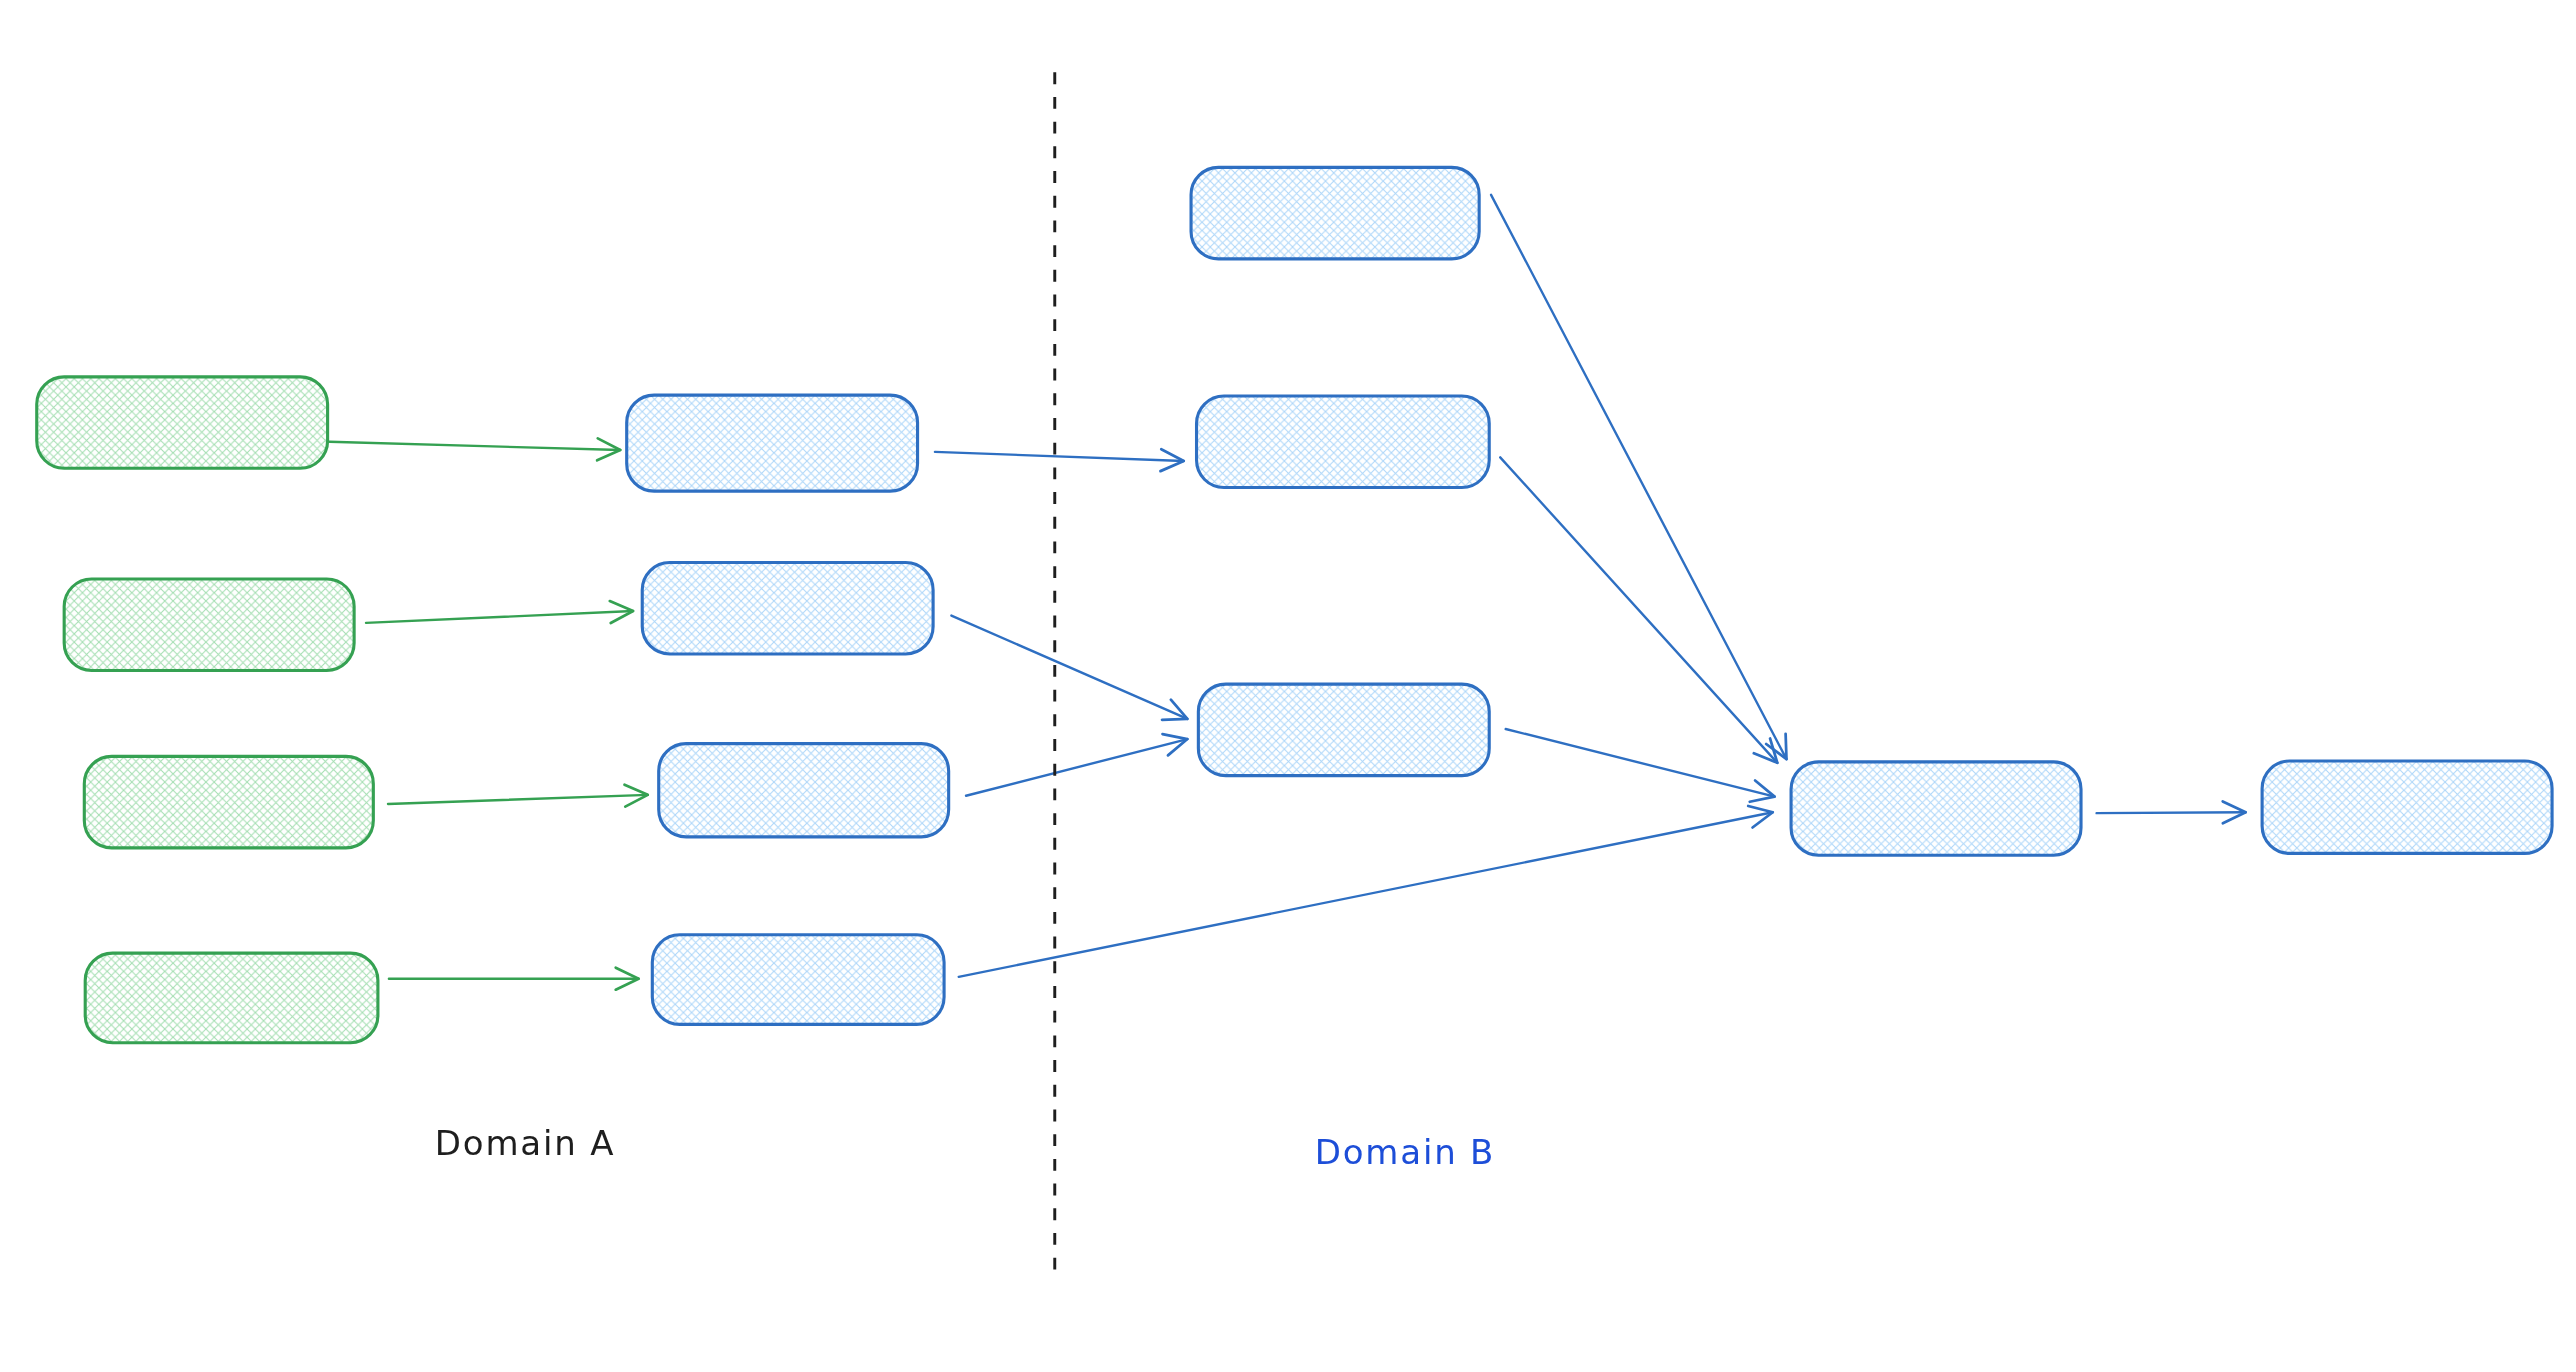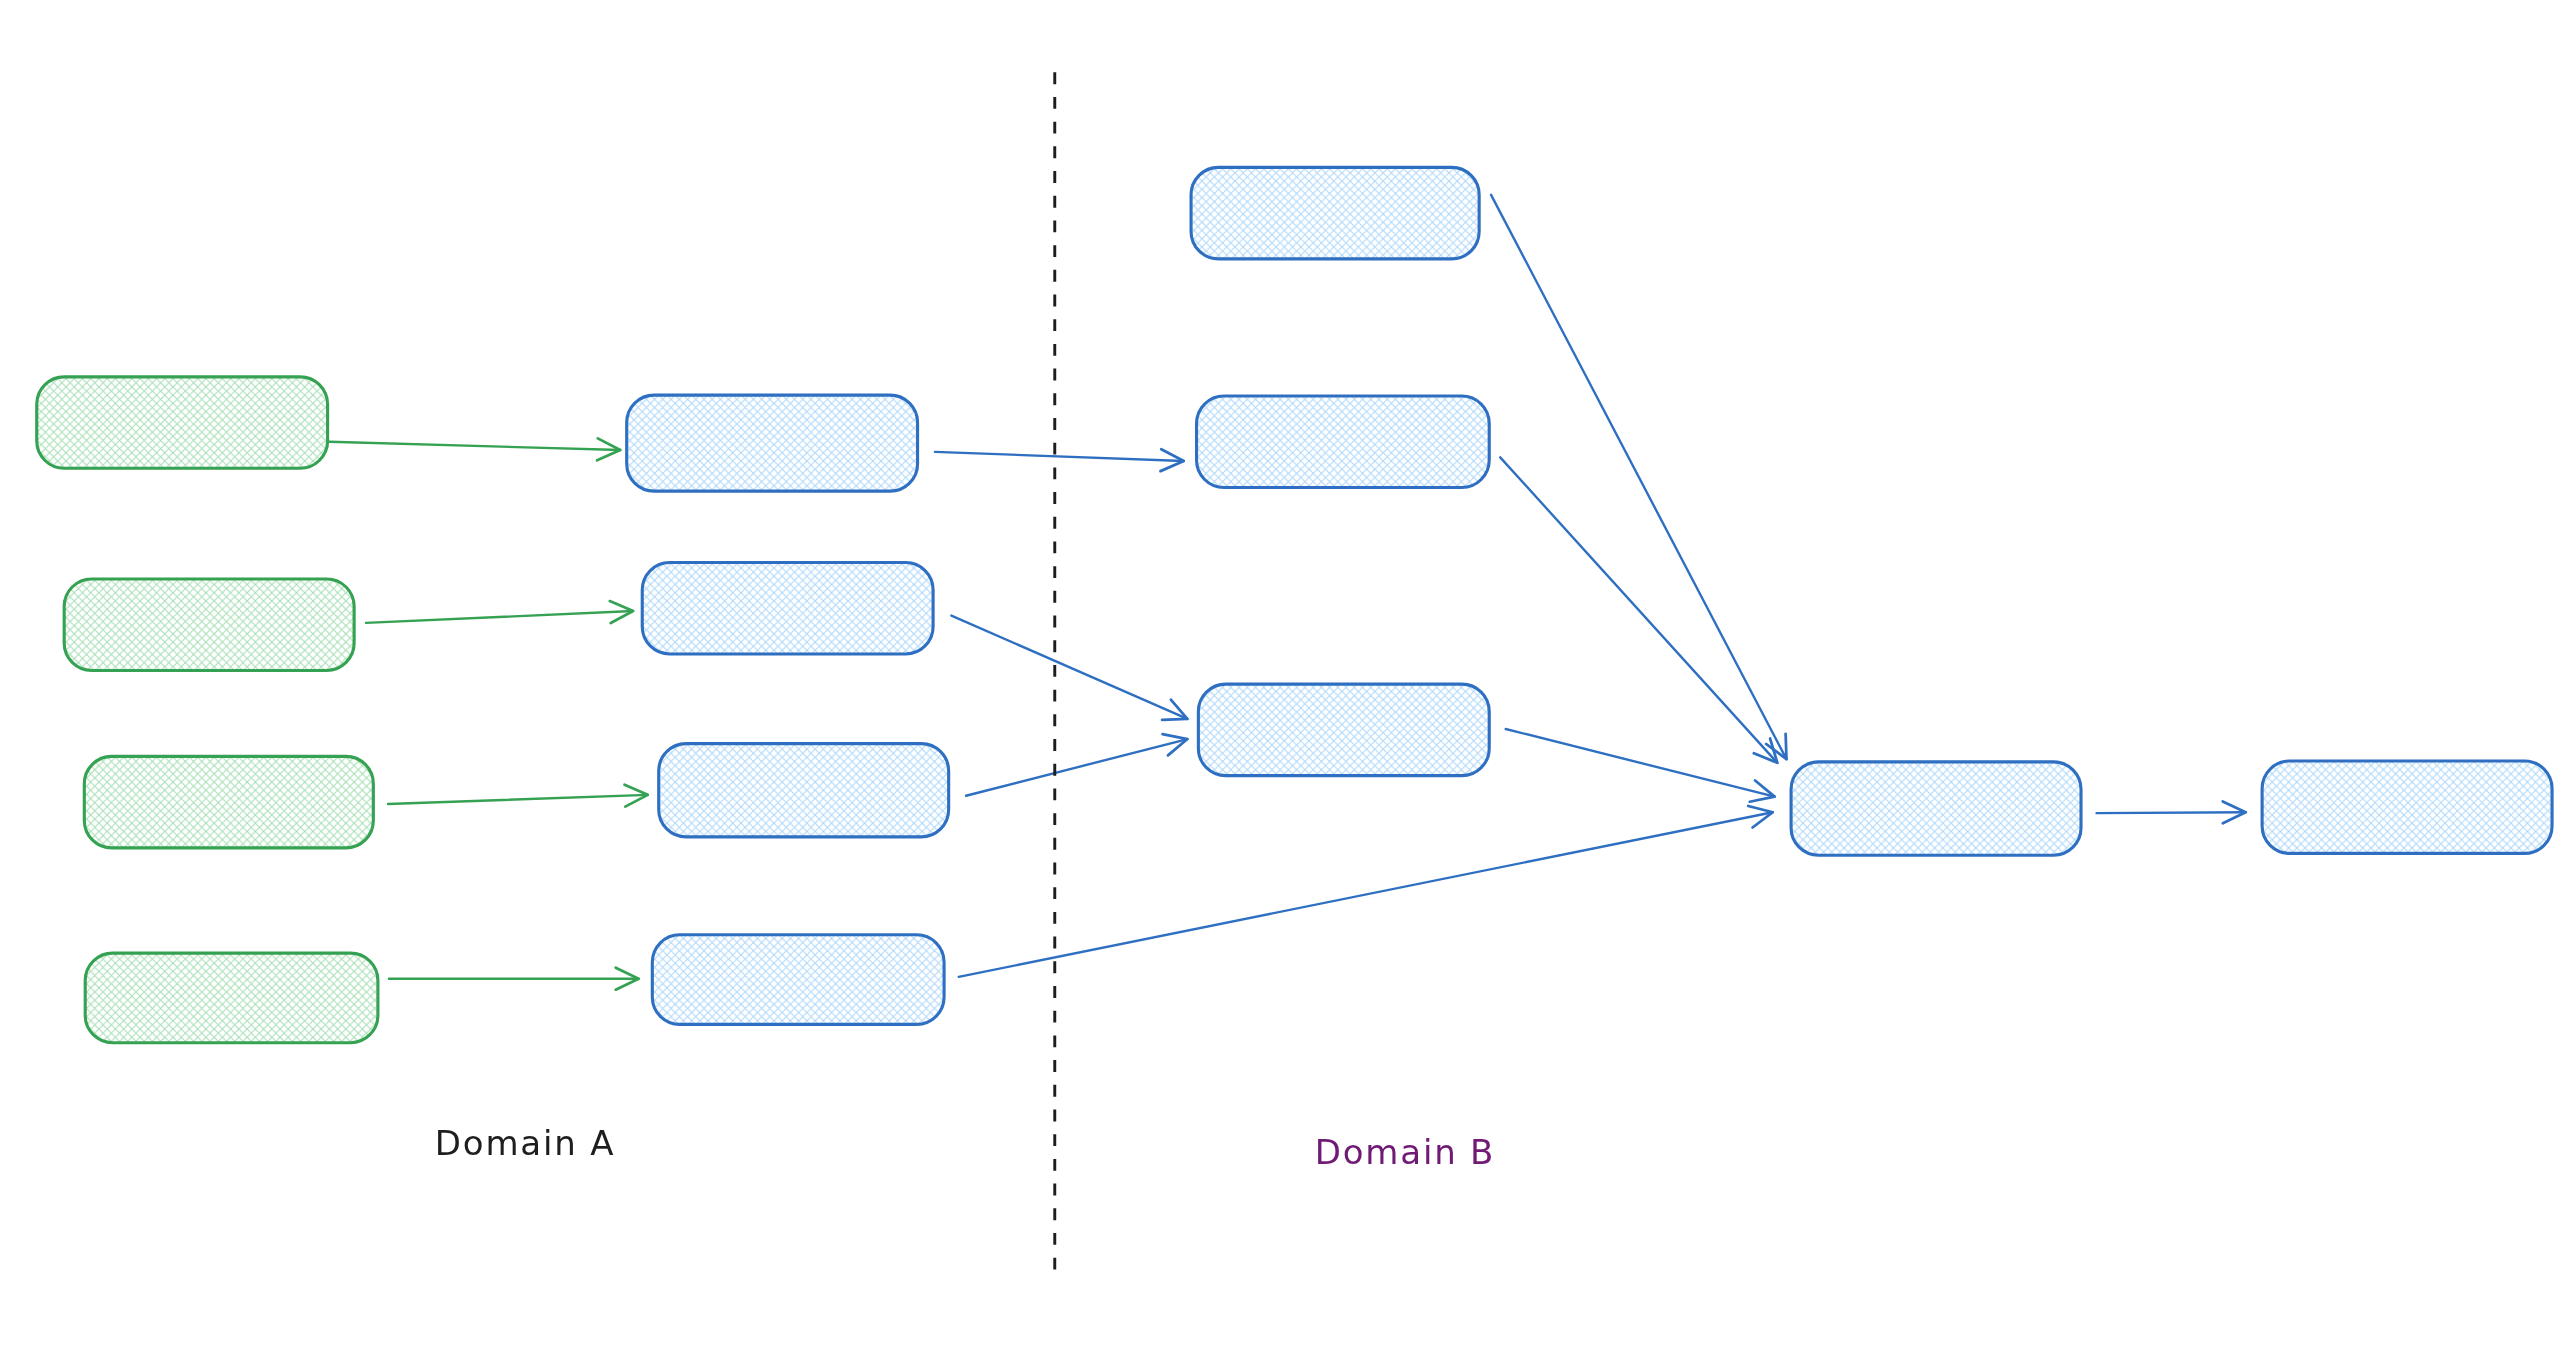"Domain B" div.domain-label { color: #701a75 -> #1d4ed8 }
